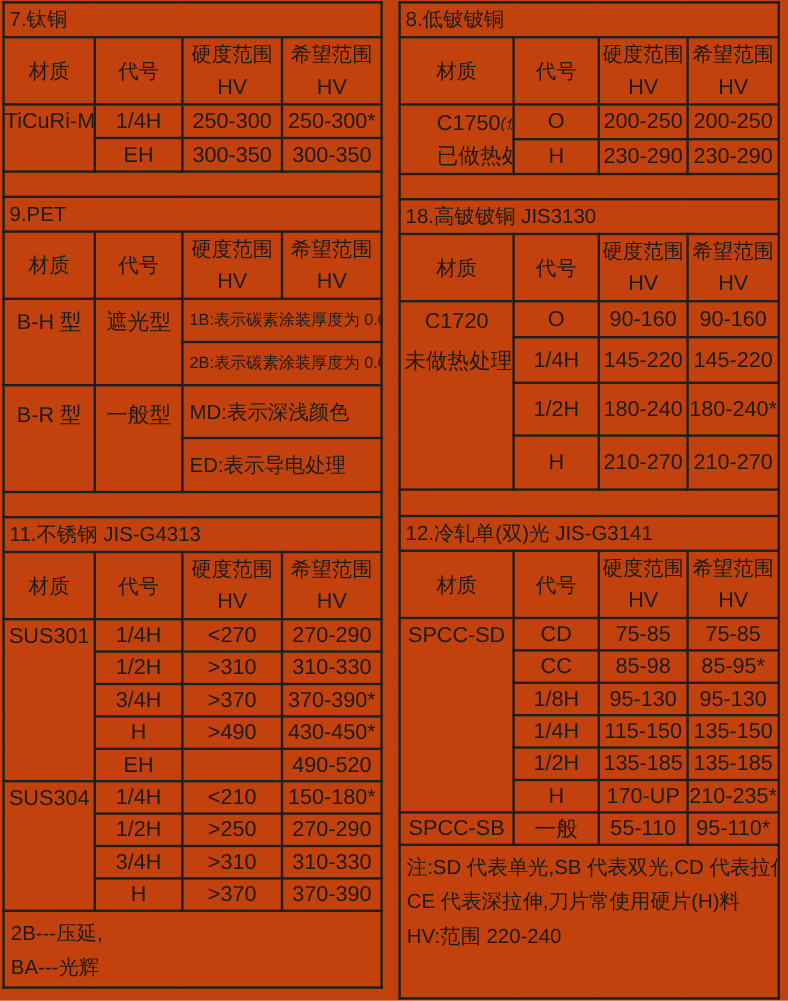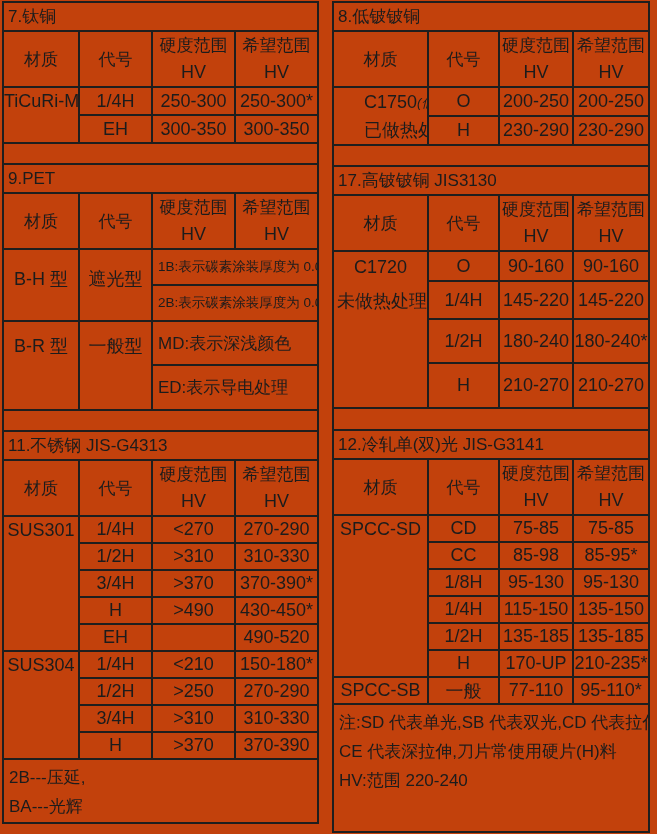"17.高铍铍铜 JIS3130" td { text: 17 -> 18 }
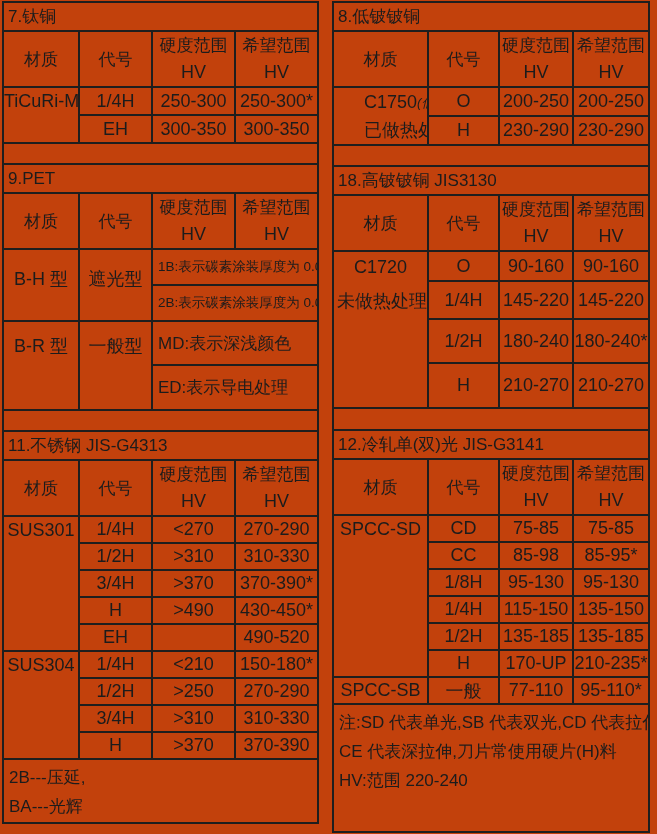"B-H 型" td.lh34 { padding-top: 12px -> 1px }
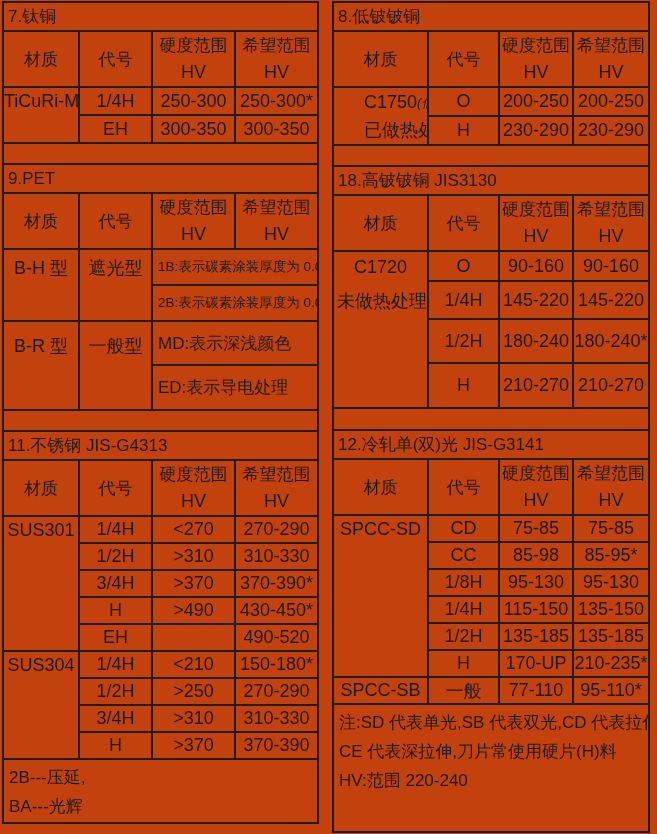"77-110" td { text: 77-110 -> 55-110 }
